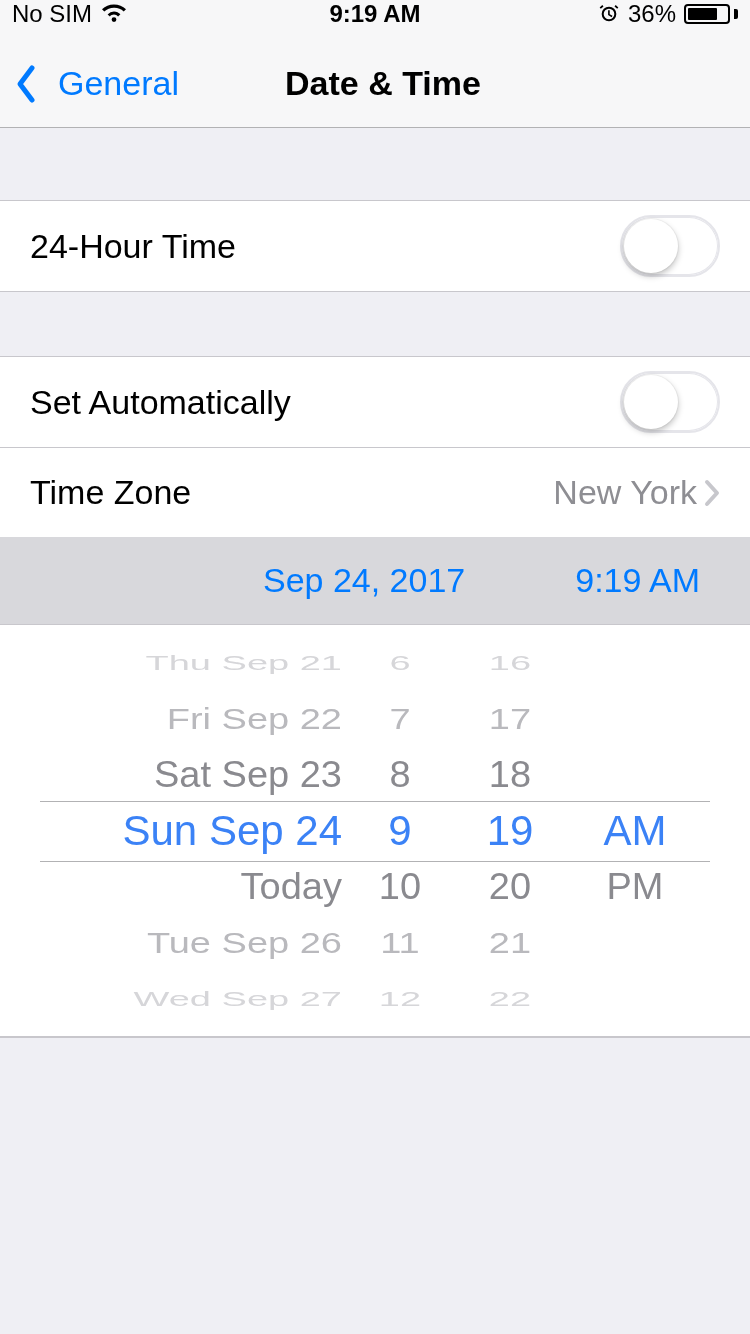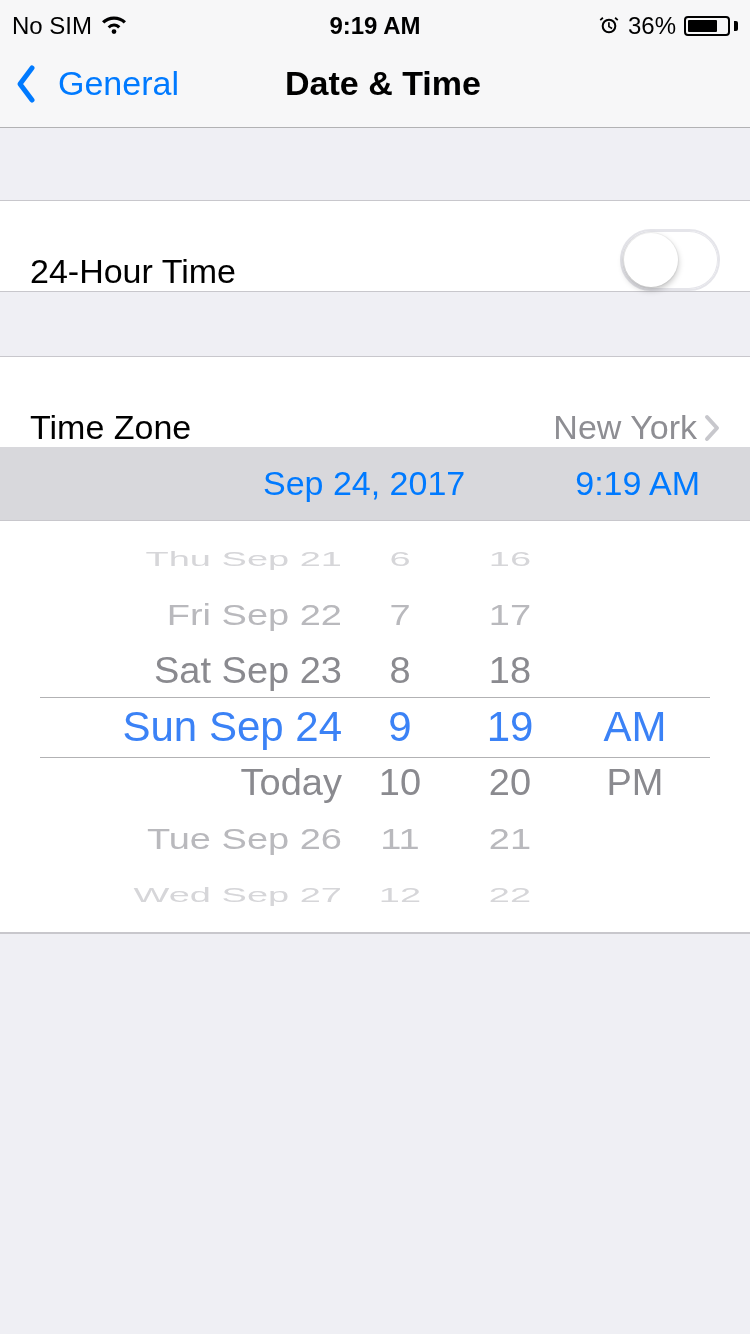"No SIM" .status-bar { align-items: flex-end -> flex-start }
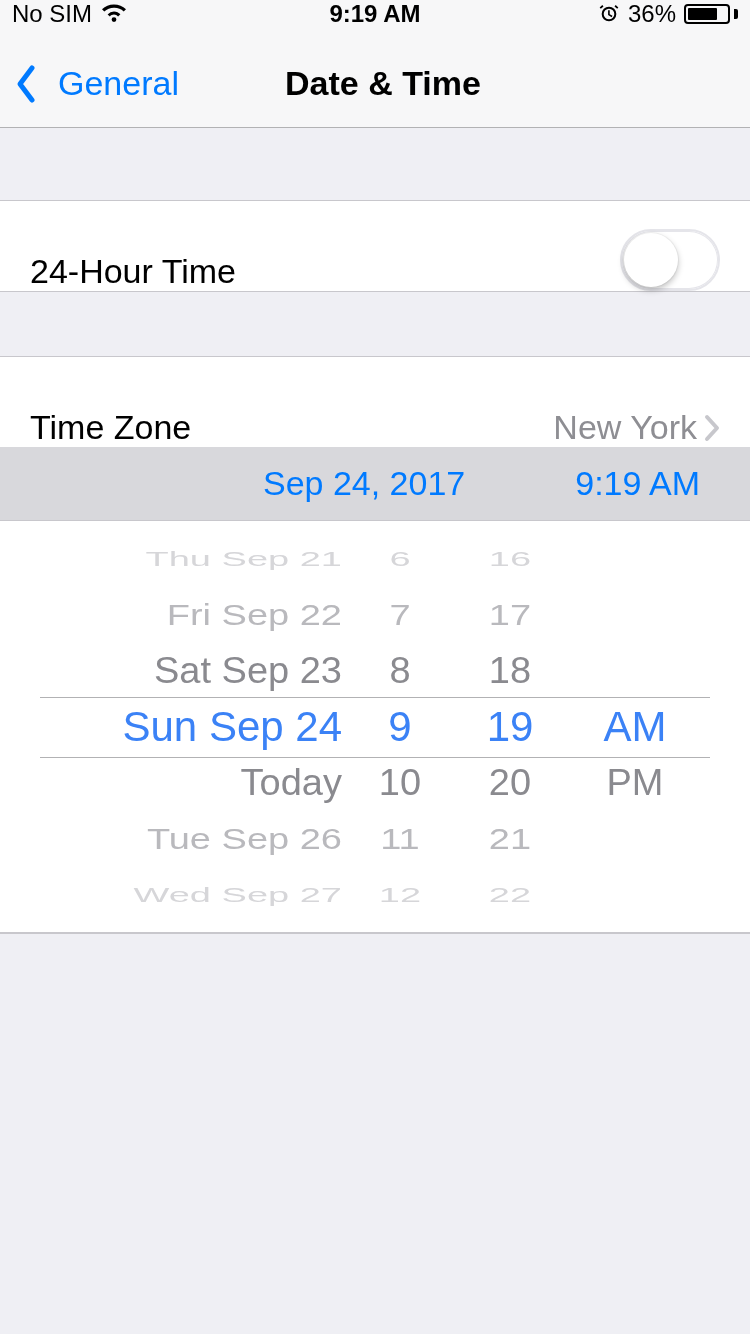"24-Hour Time" .cell:first-child { align-items: flex-end -> none }
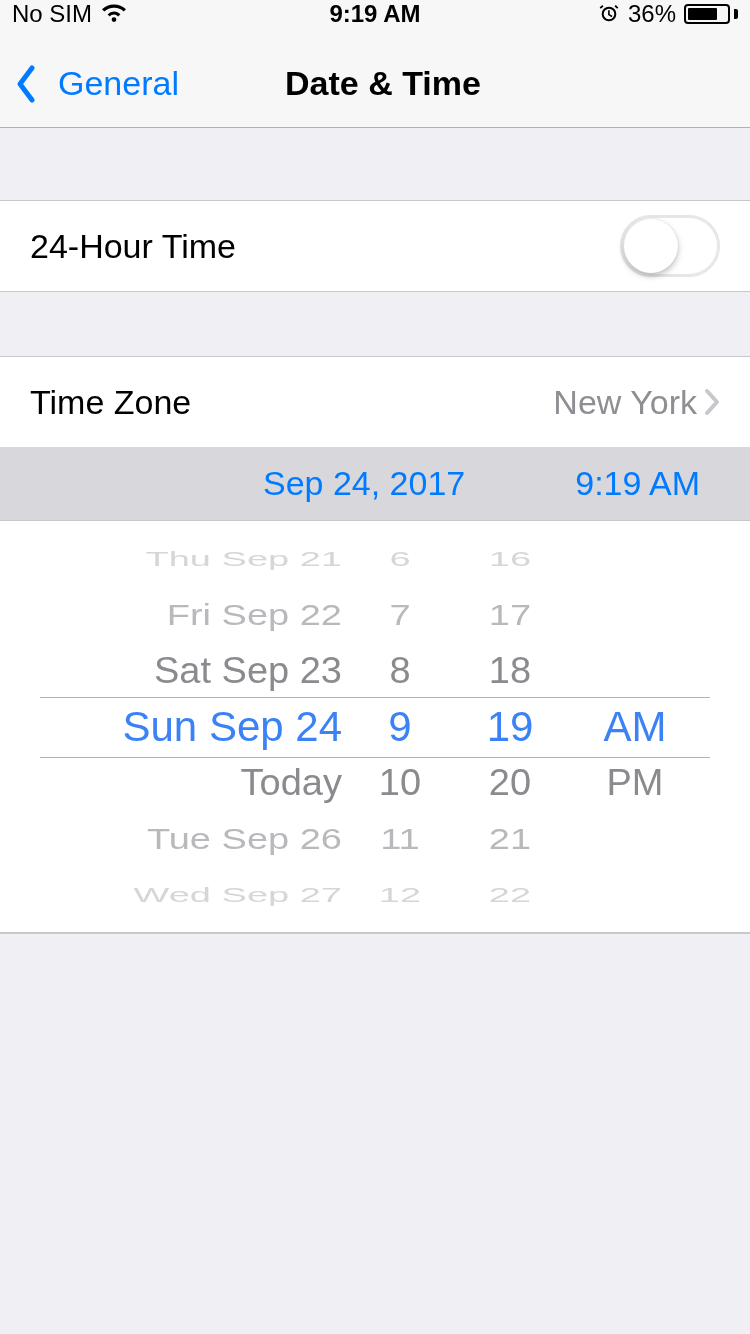"Set Automatically" div.cell { html: none -> <div> <div>Set Automatically</div> <div> <div> <div></div> </div> </div> </div> }
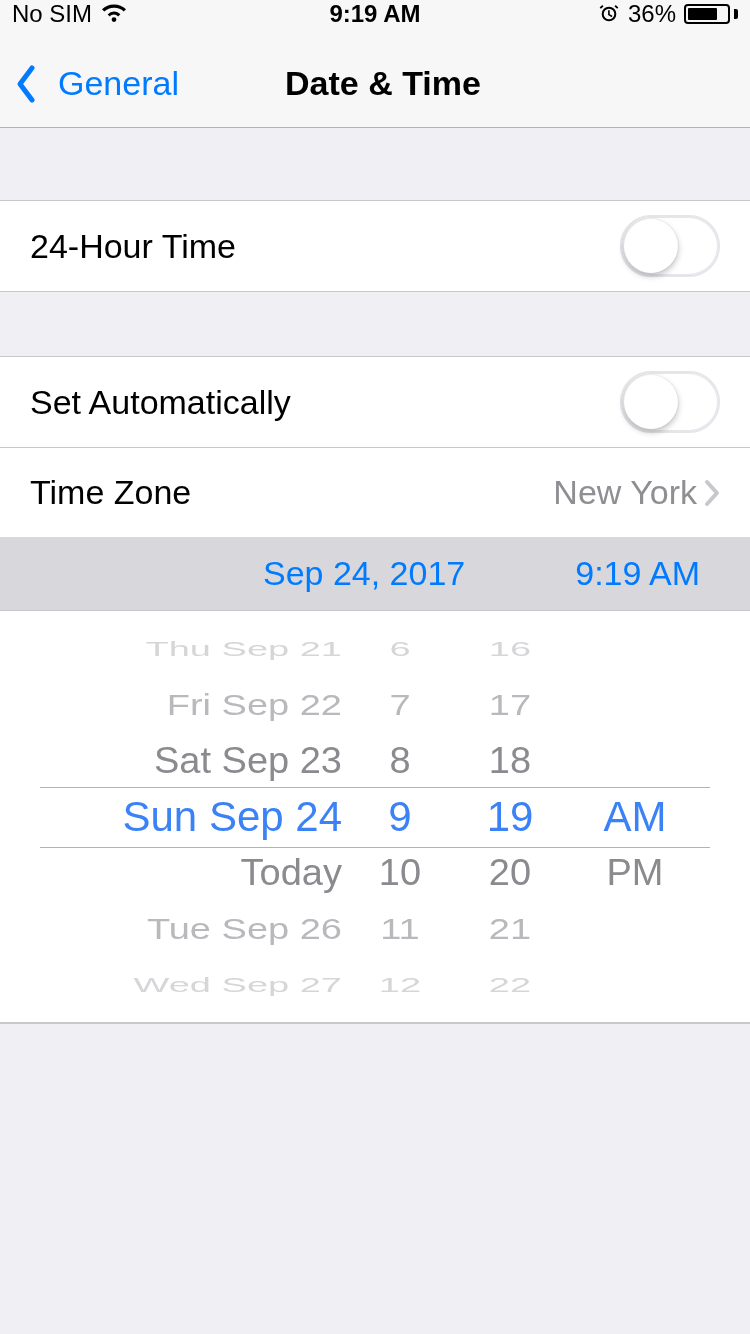"Sep 24, 2017" .datetime-header { height: 74px -> 88px }
